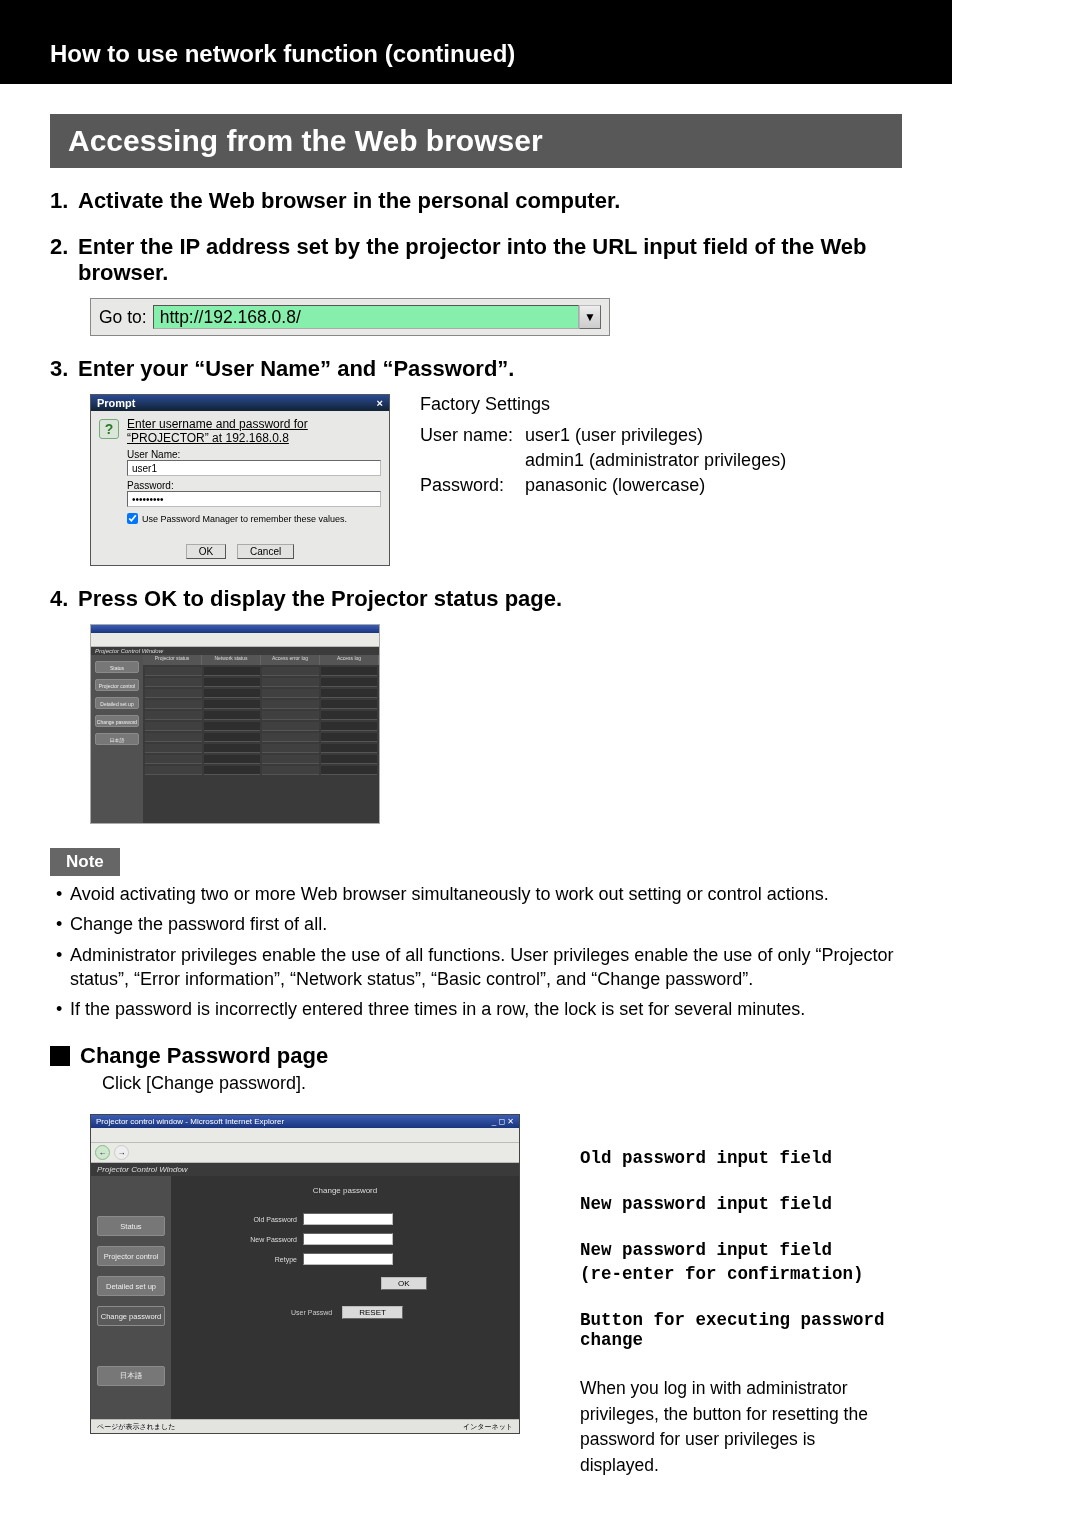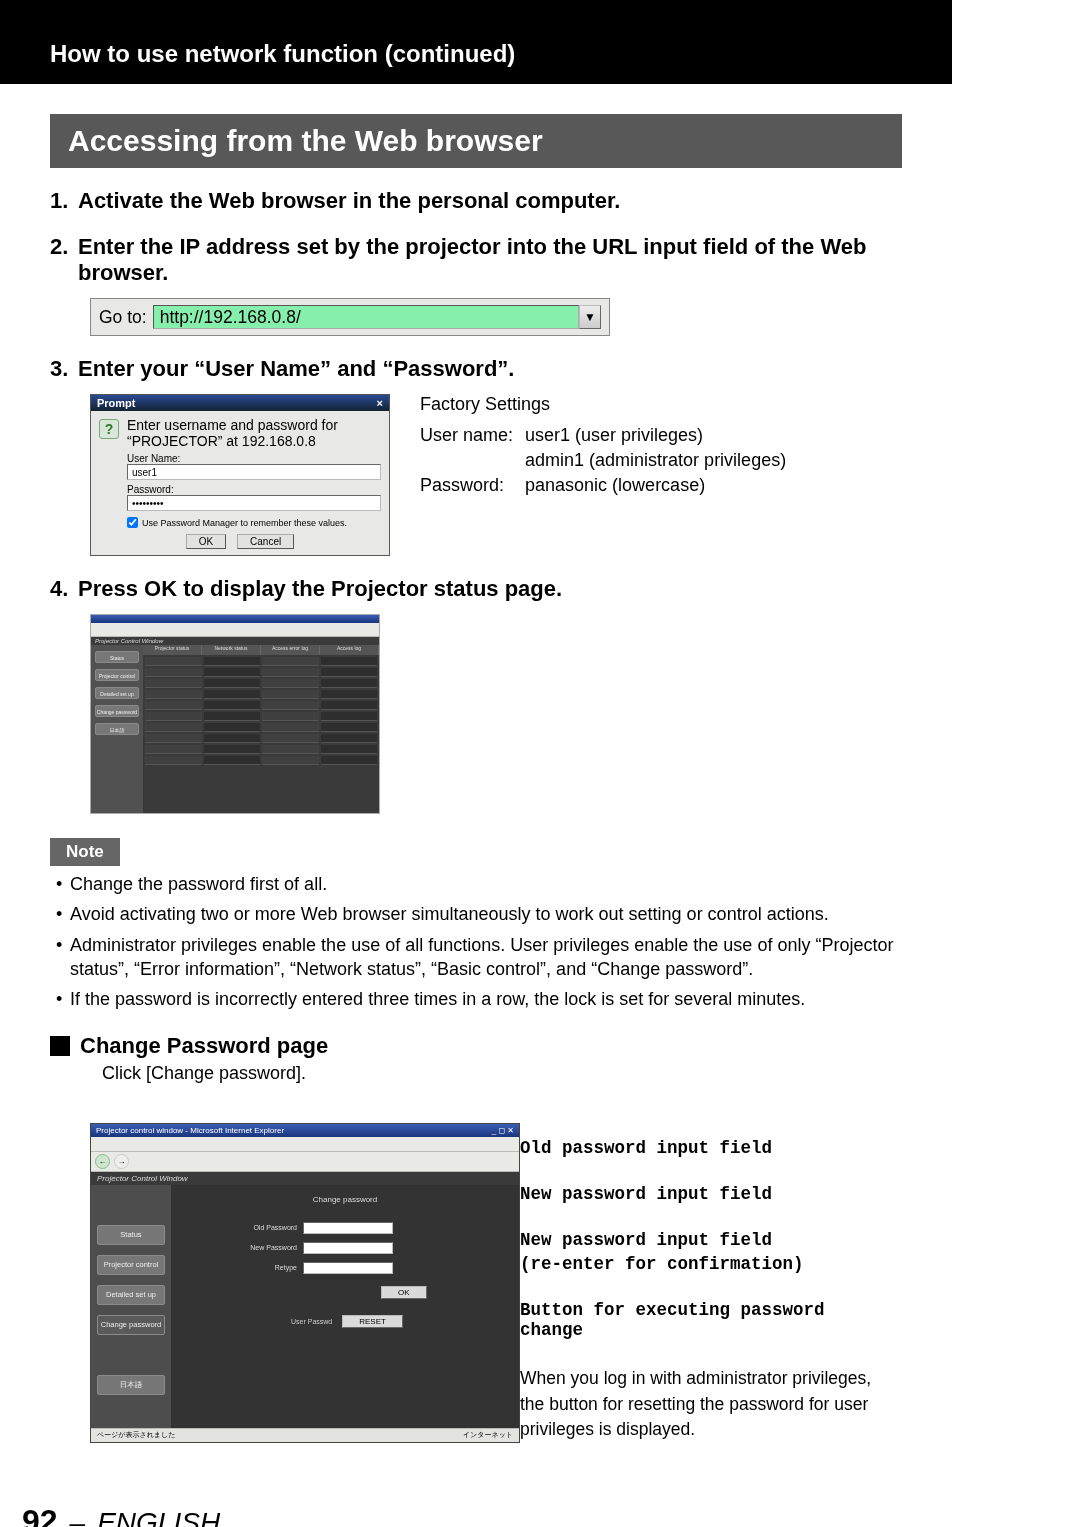"Enter username and password for" div { font-size: 14px -> 12px; text-decoration: none -> underline }
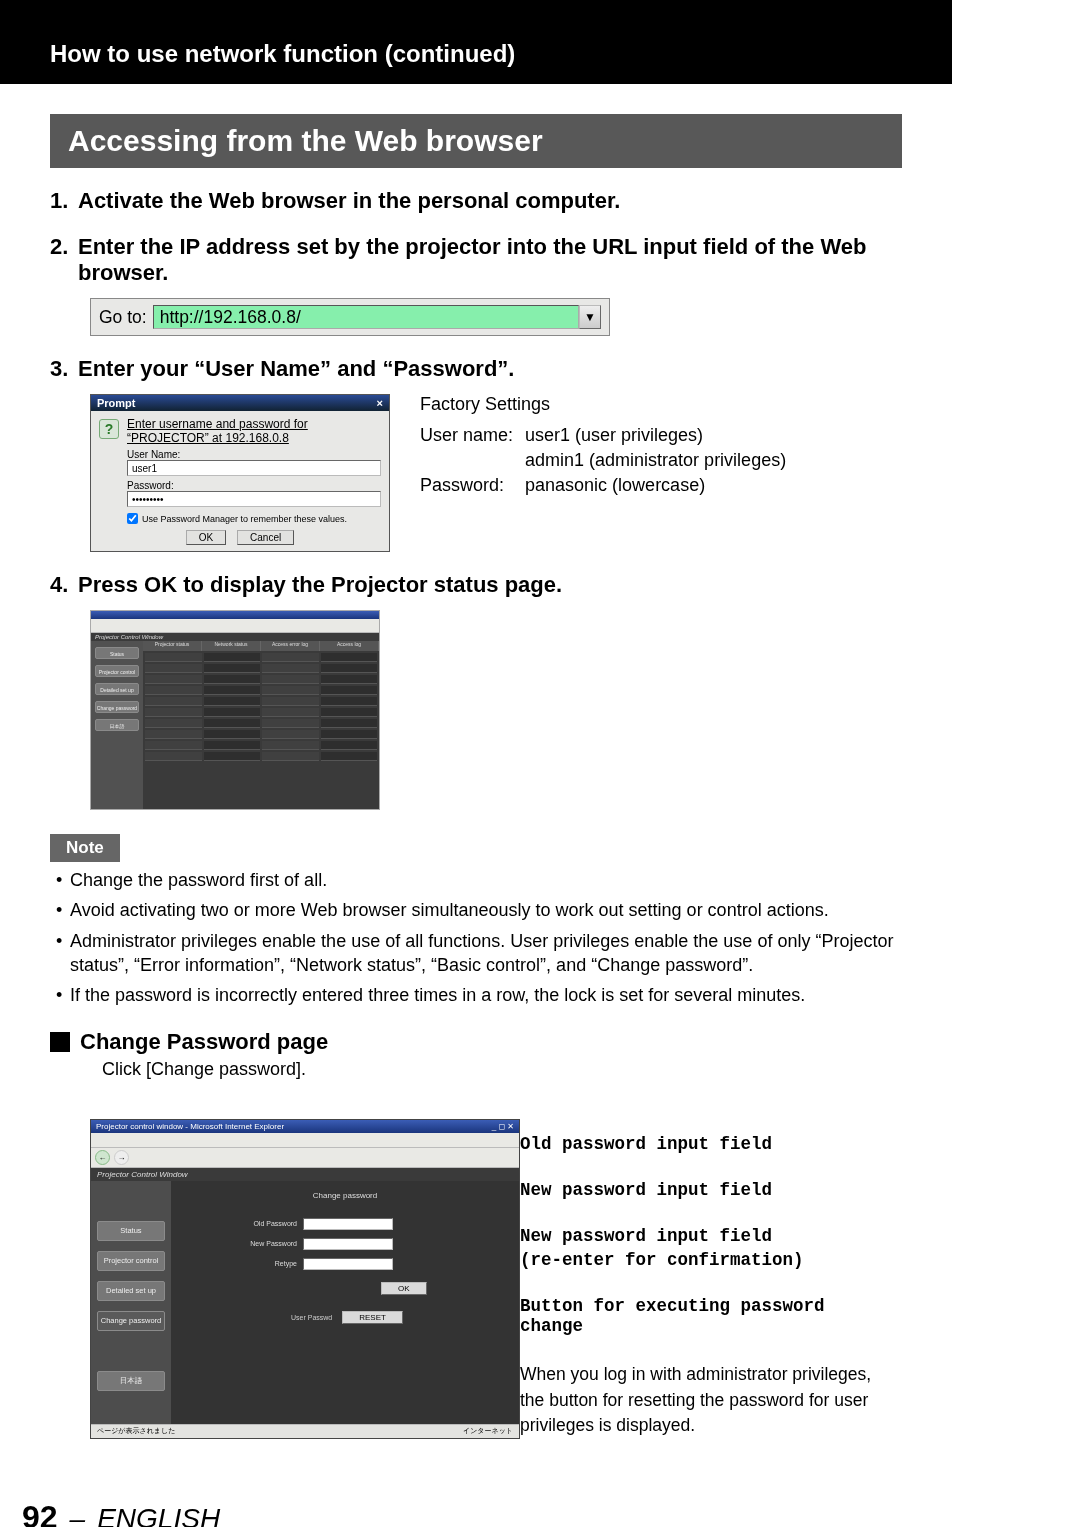"OK Cancel" .prompt-btns { margin-top: 6px -> 20px }
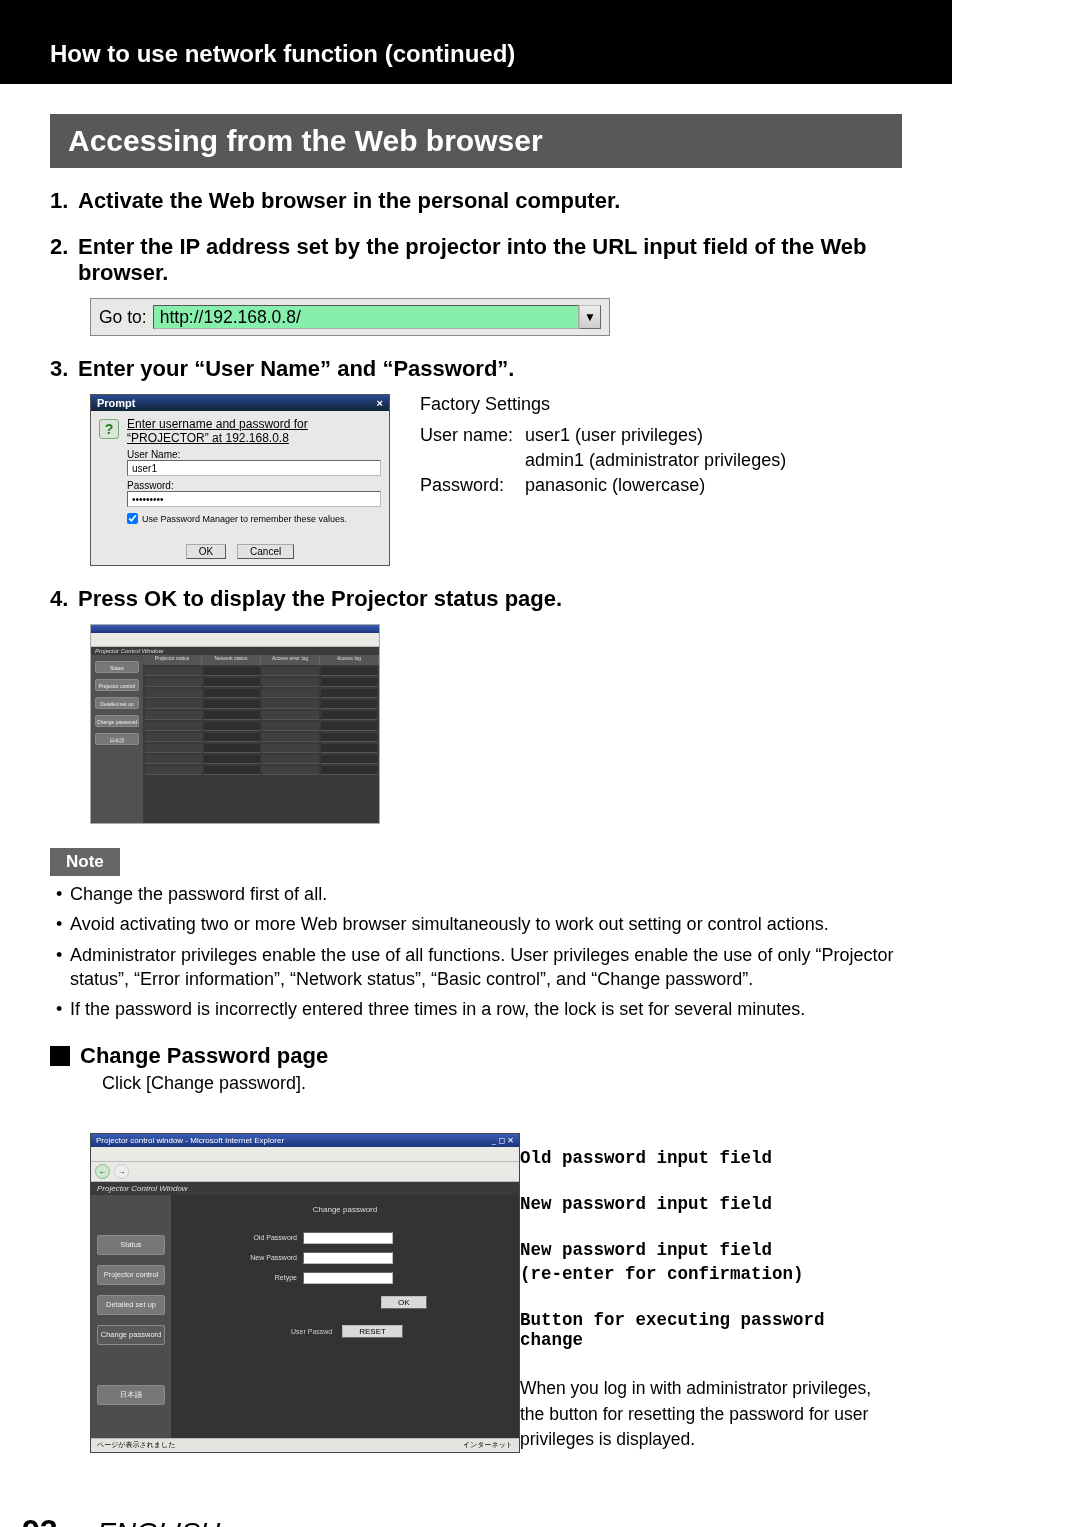"Change the password first of" li { order: before "Avoid activating two or more" -> after "Avoid activating two or more" }
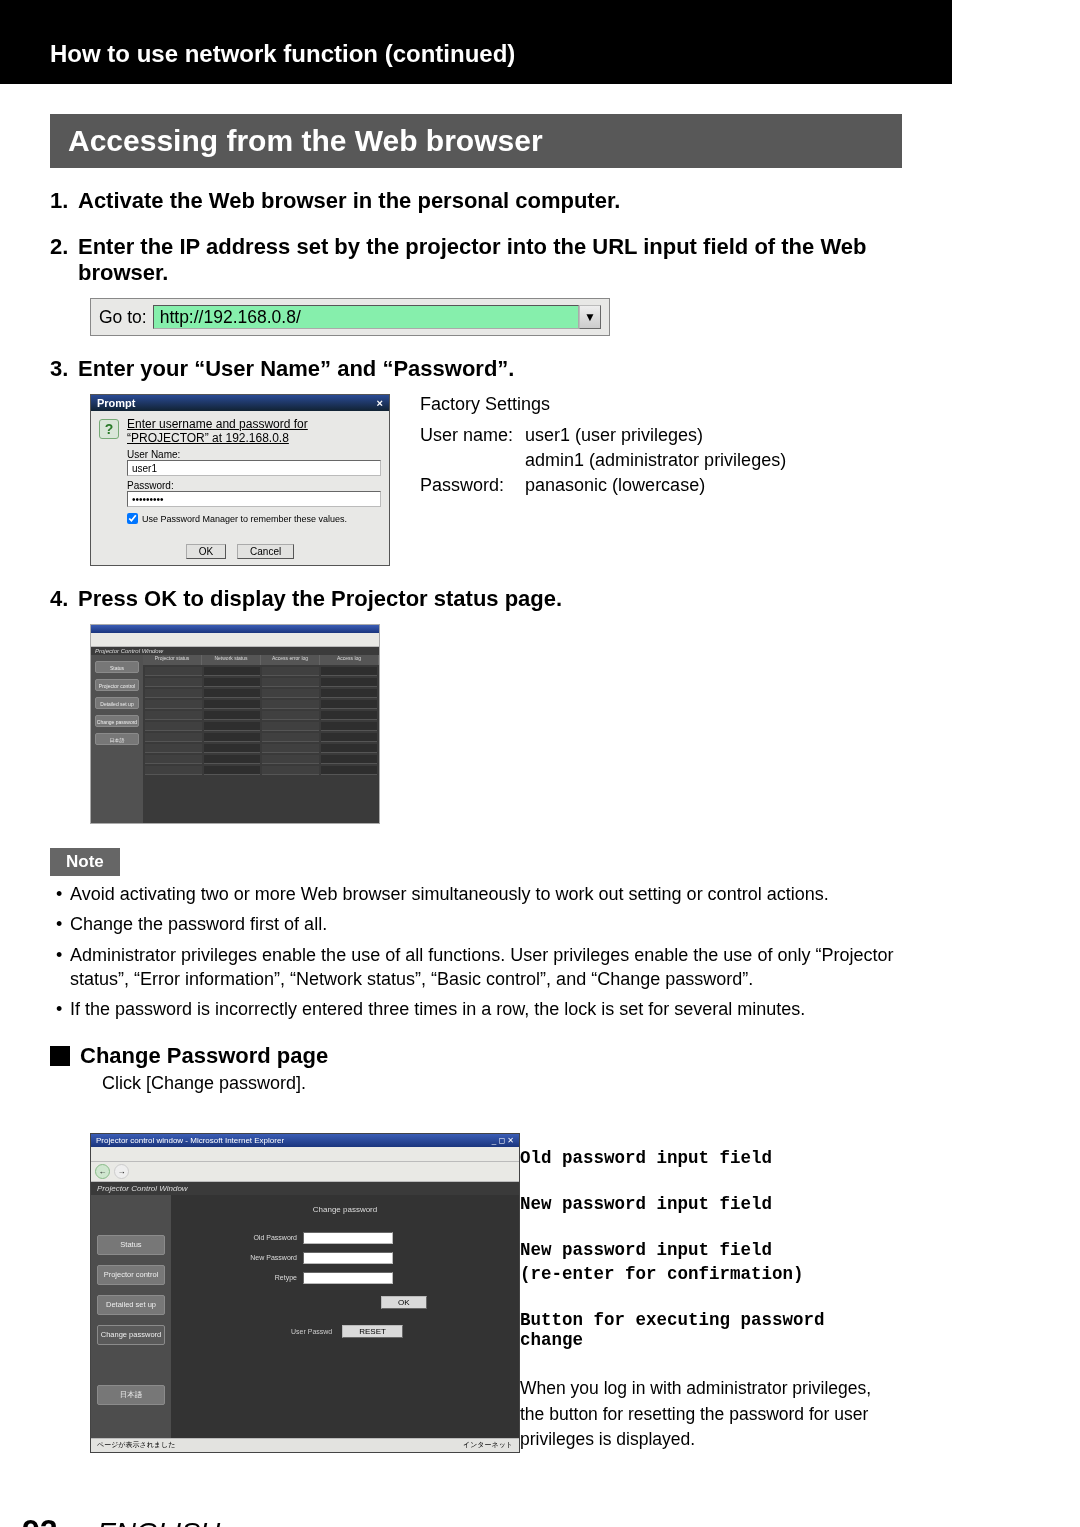"Projector control window - Microsoft" .change-block { align-items: flex-end -> flex-start; gap: none -> 60px }
